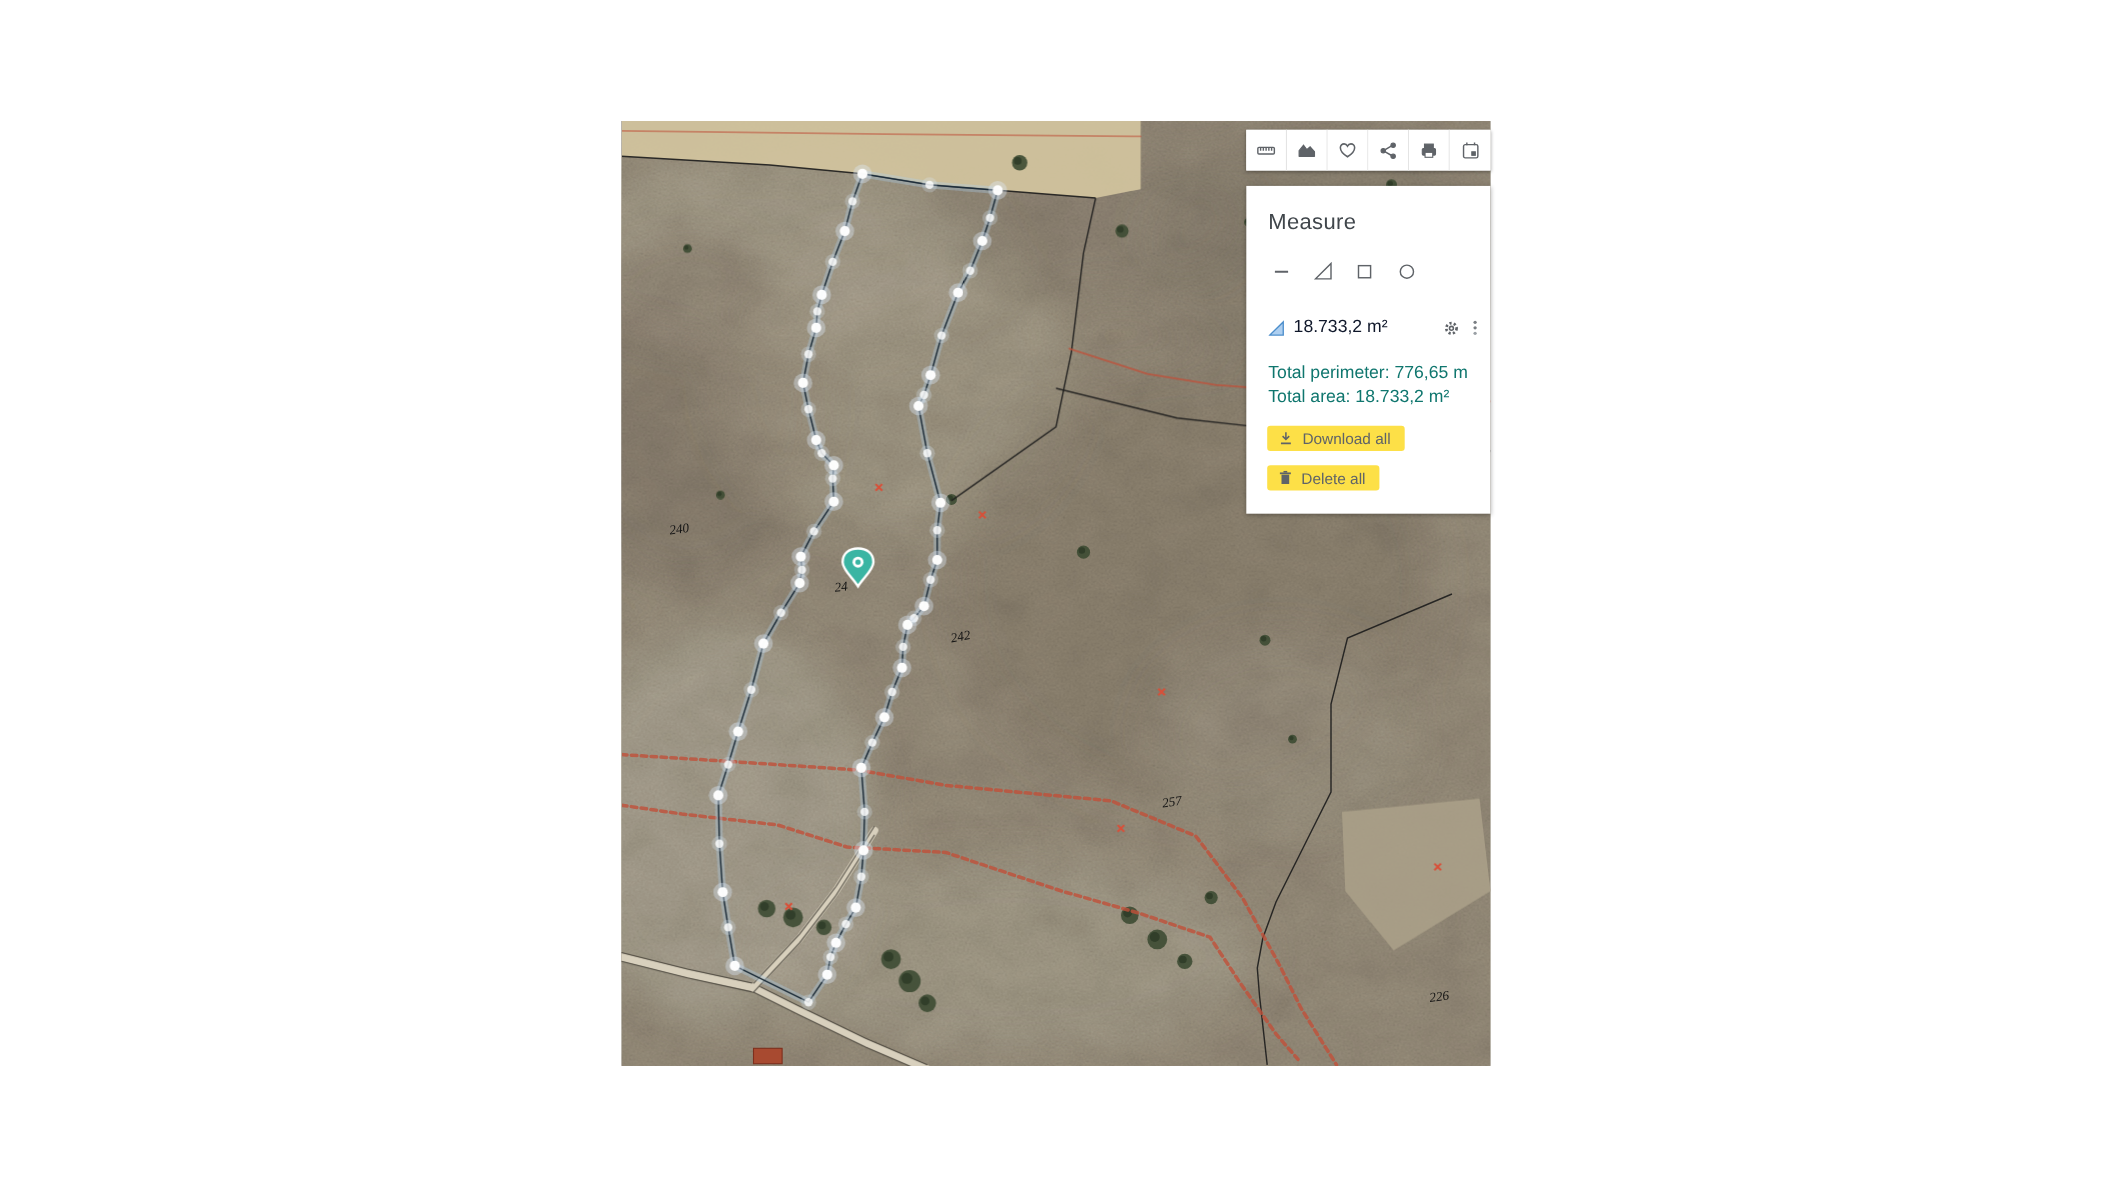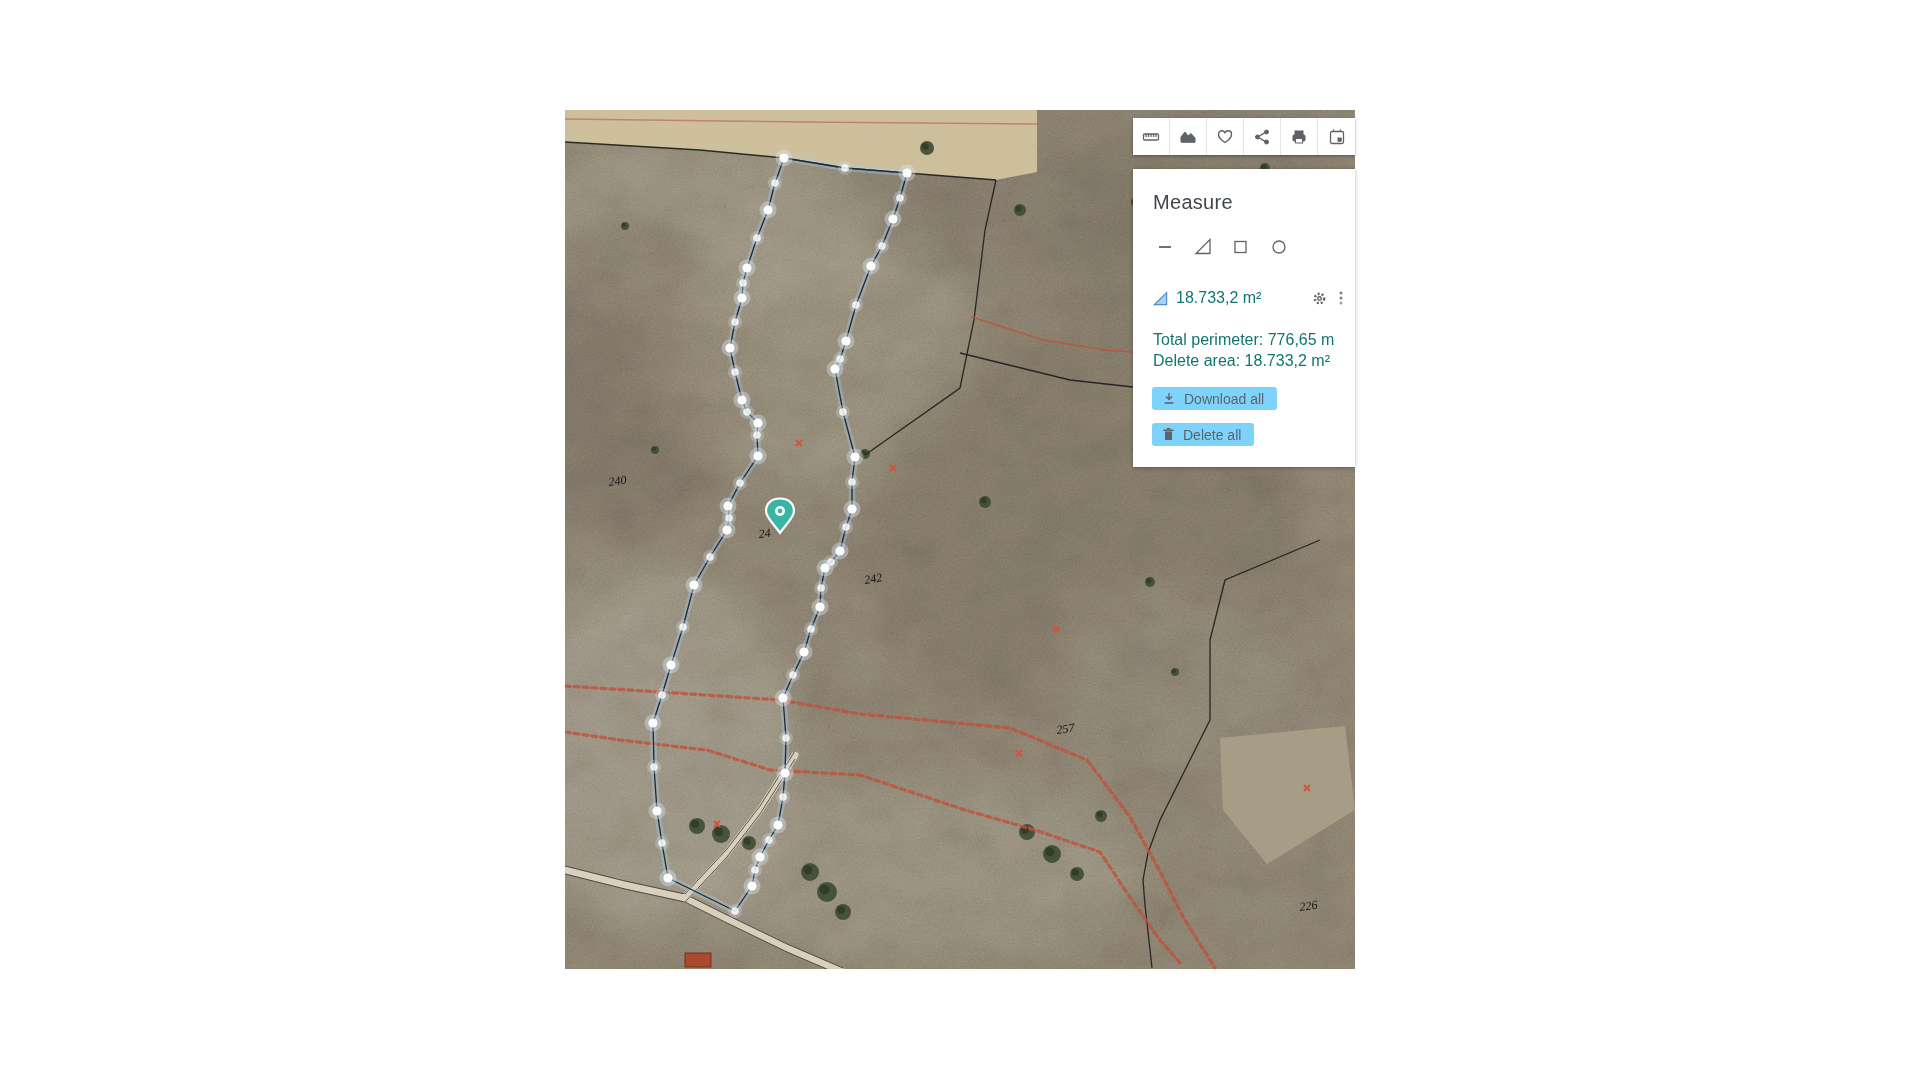"18.733,2 m²" .measure-value { color: #0f766e -> #0f172a }
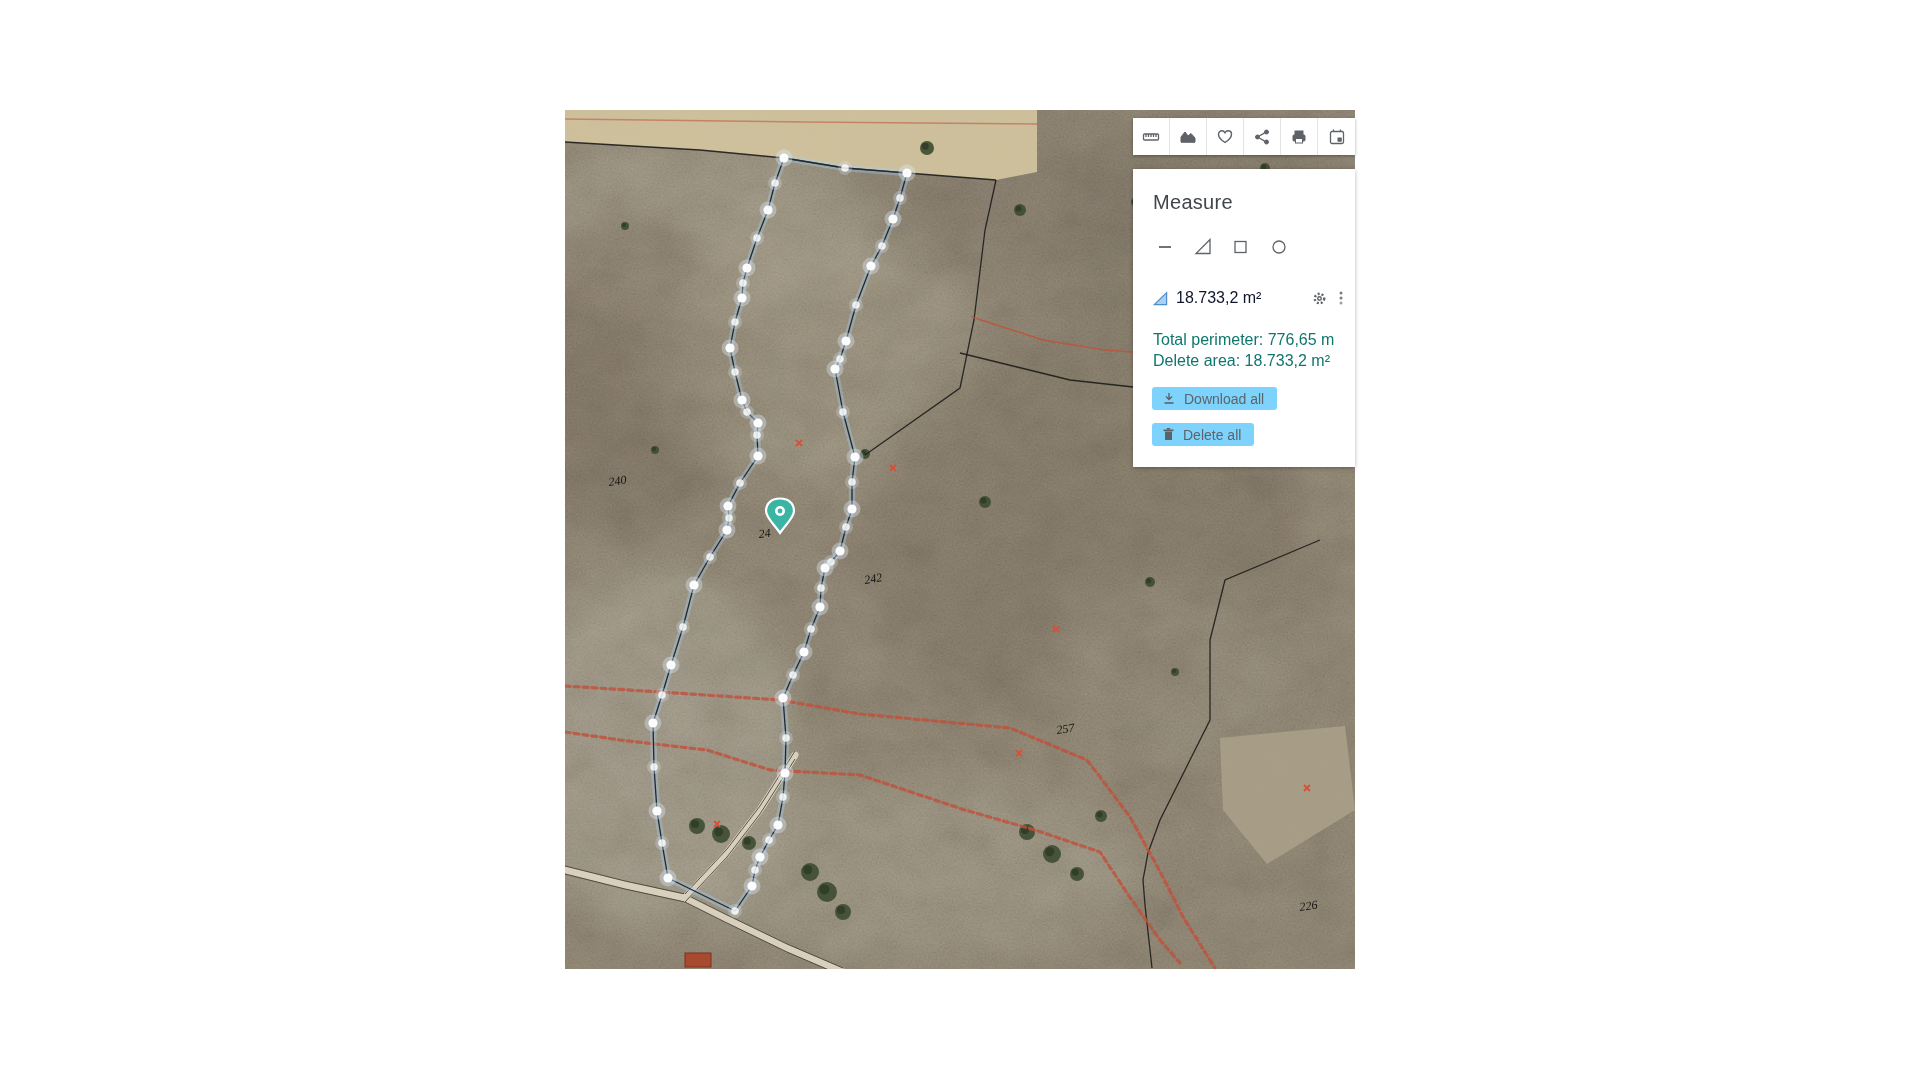"Delete area: 18.733,2 m²" div { text: Delete -> Total }
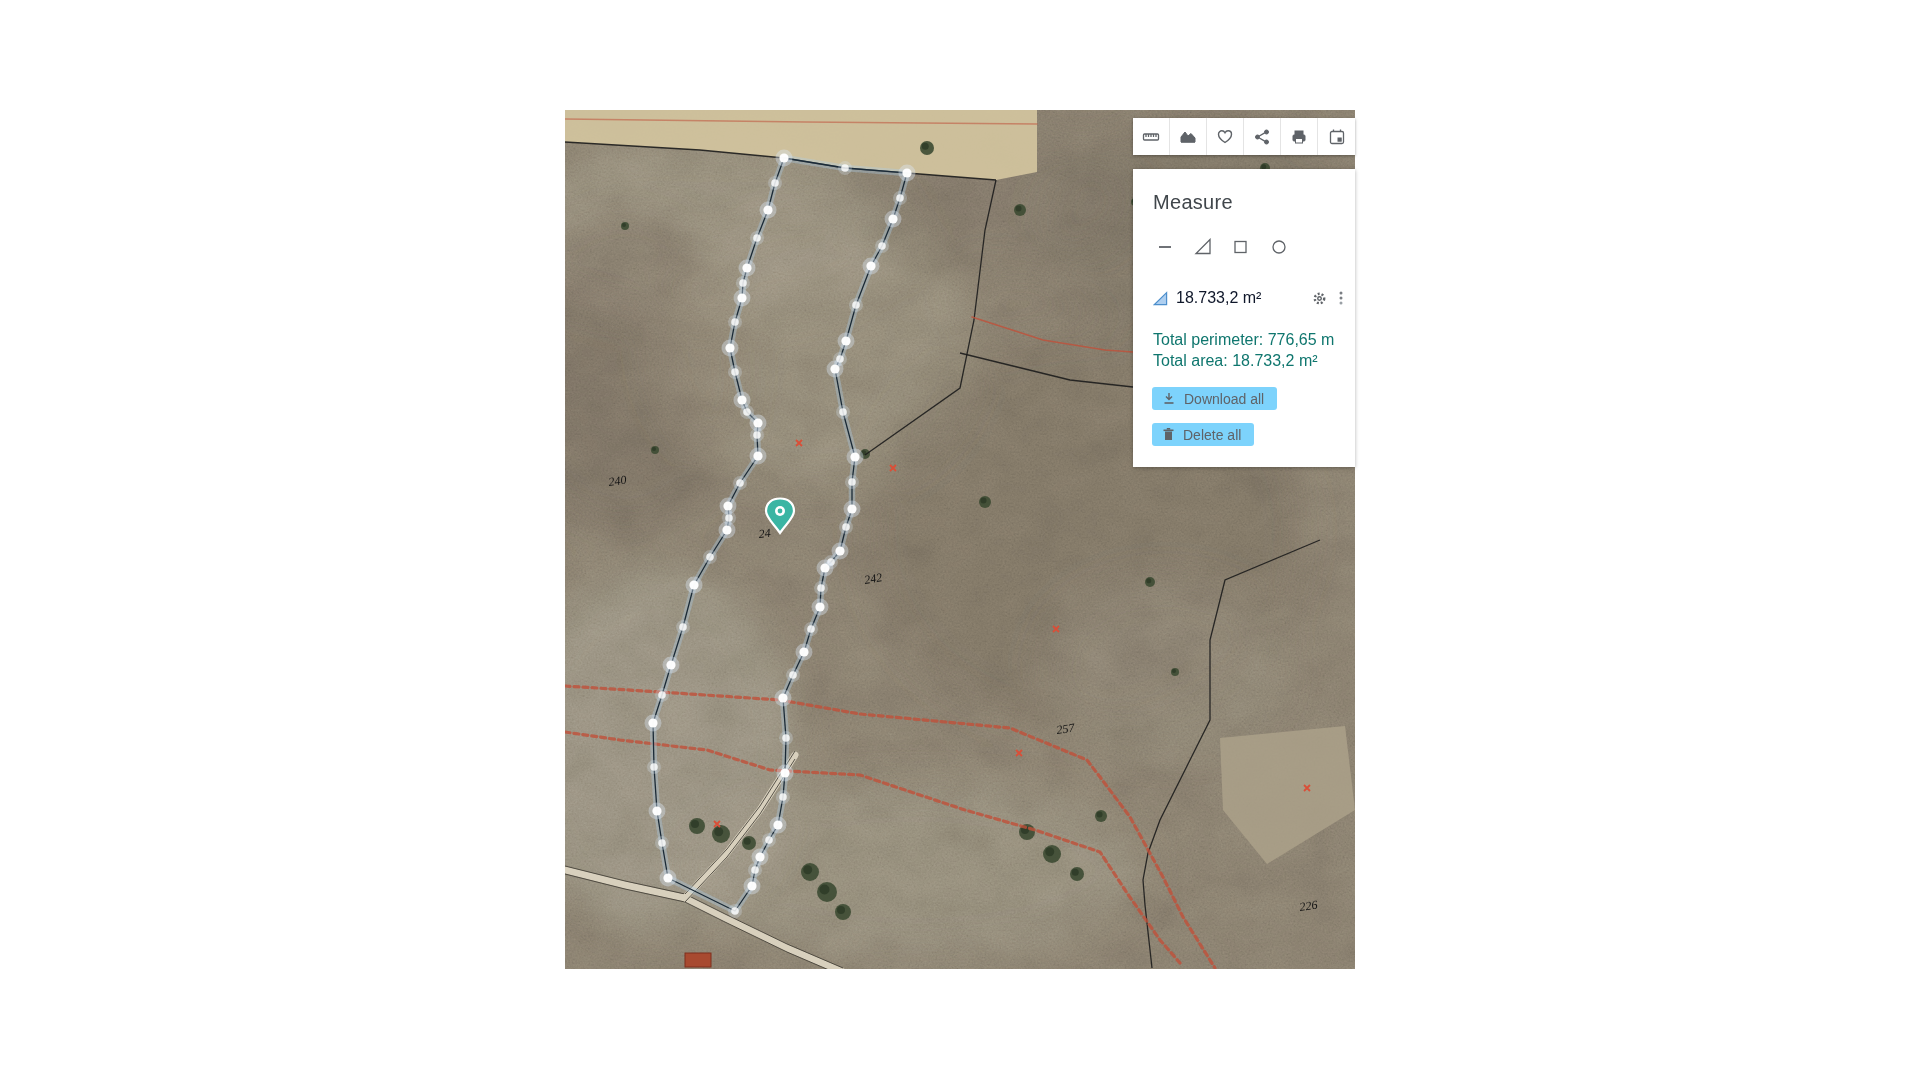"Download all" .panel-btn { background: #7dd3fc -> #fde047 }
